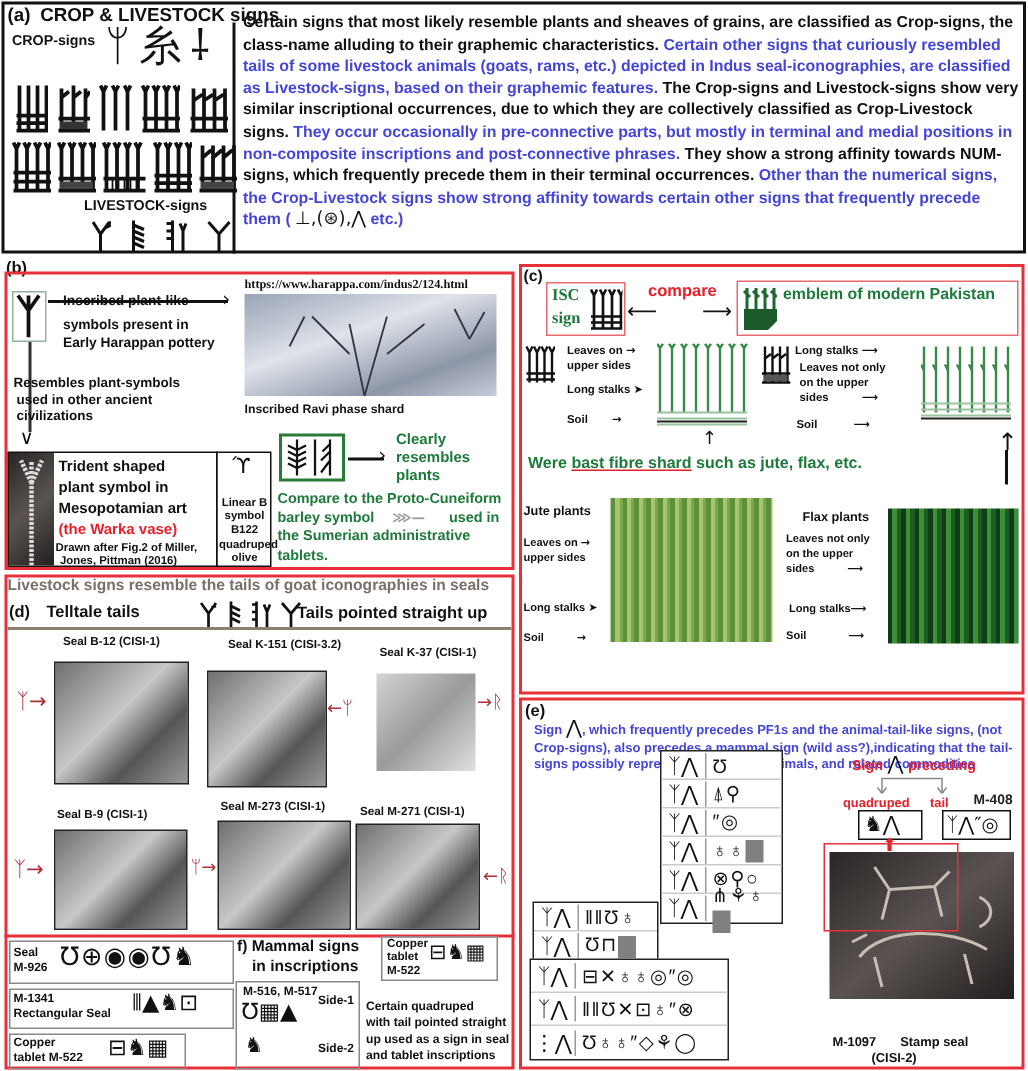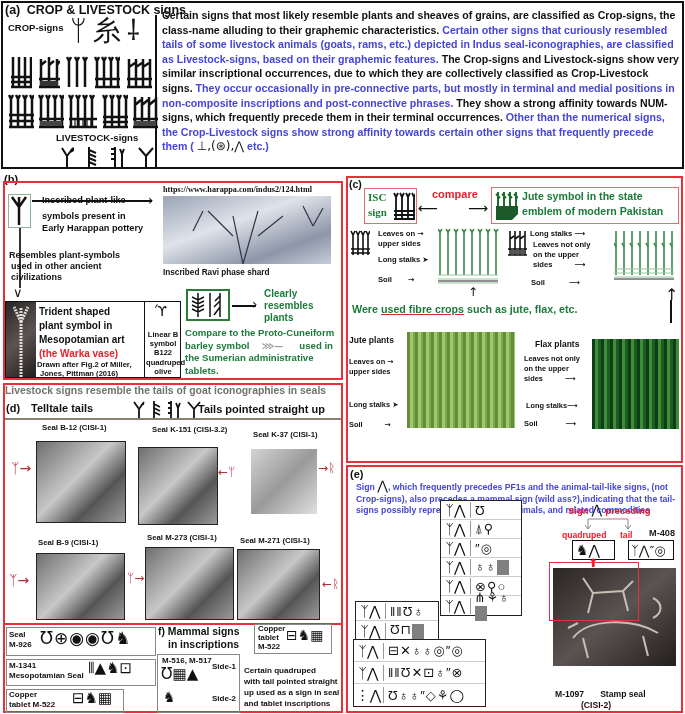"Jute symbol in the state" div { html: <div>Jute symbol in the state</div> -> none }
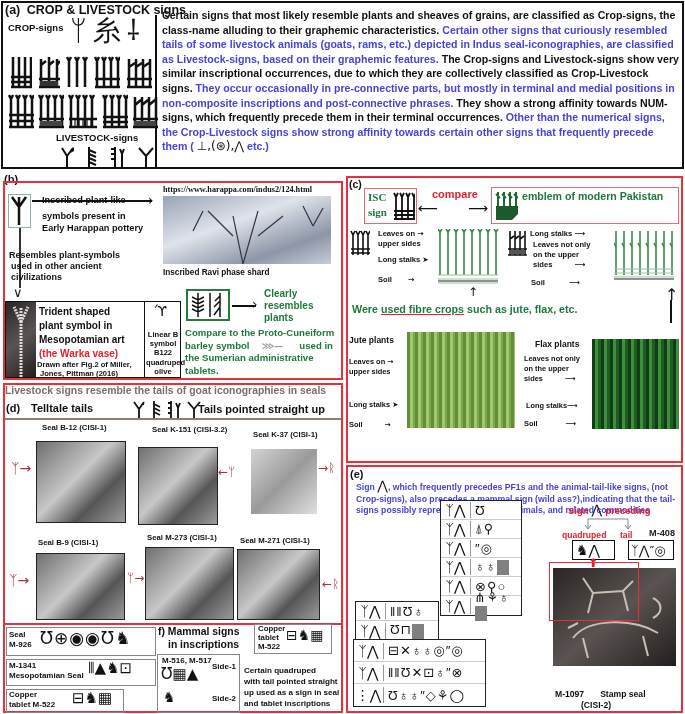"used fibre crops" span { text: used fibre crops -> bast fibre shard }
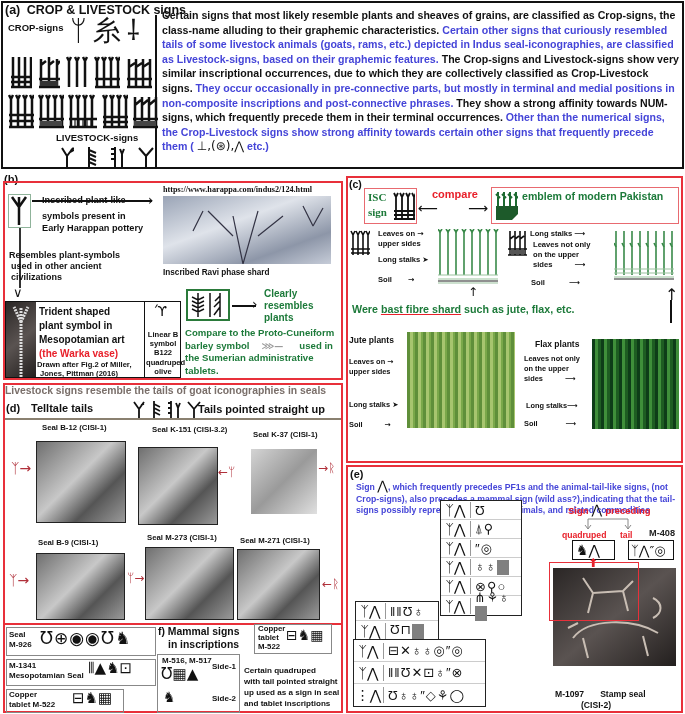"Mesopotamian" span { text: Mesopotamian -> Rectangular }
